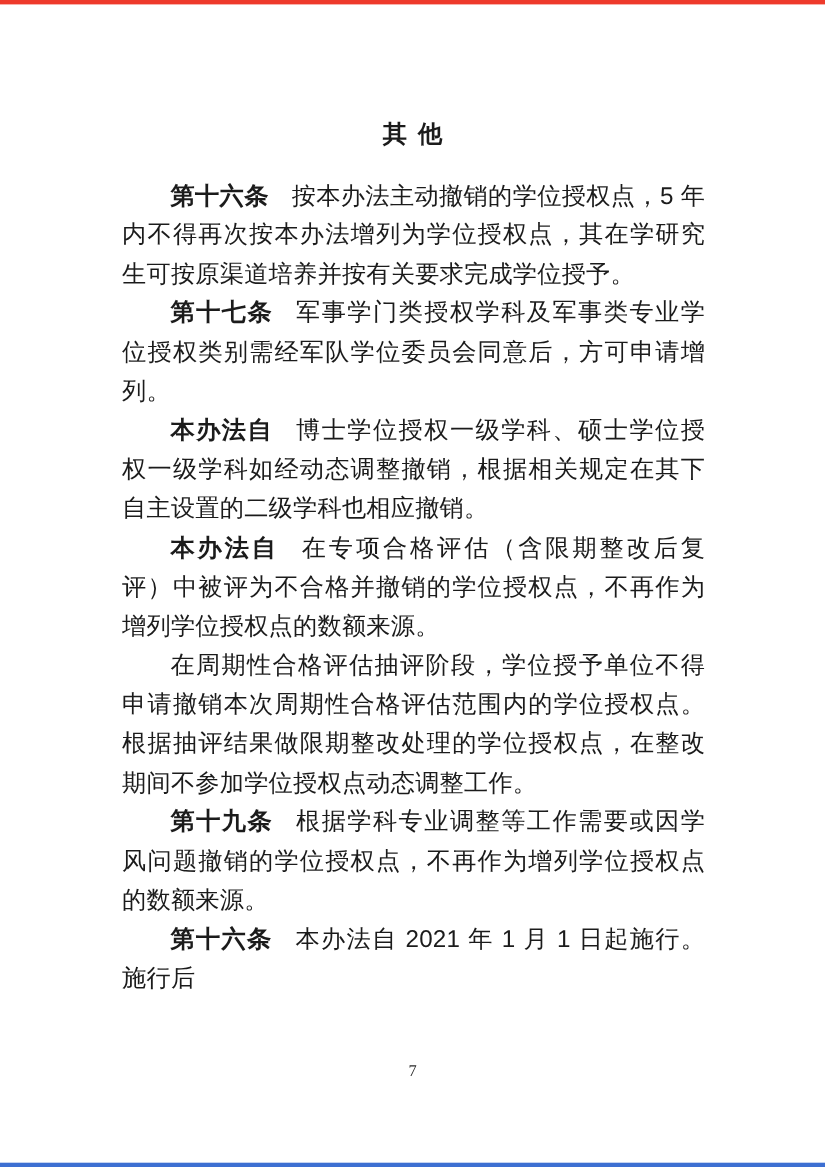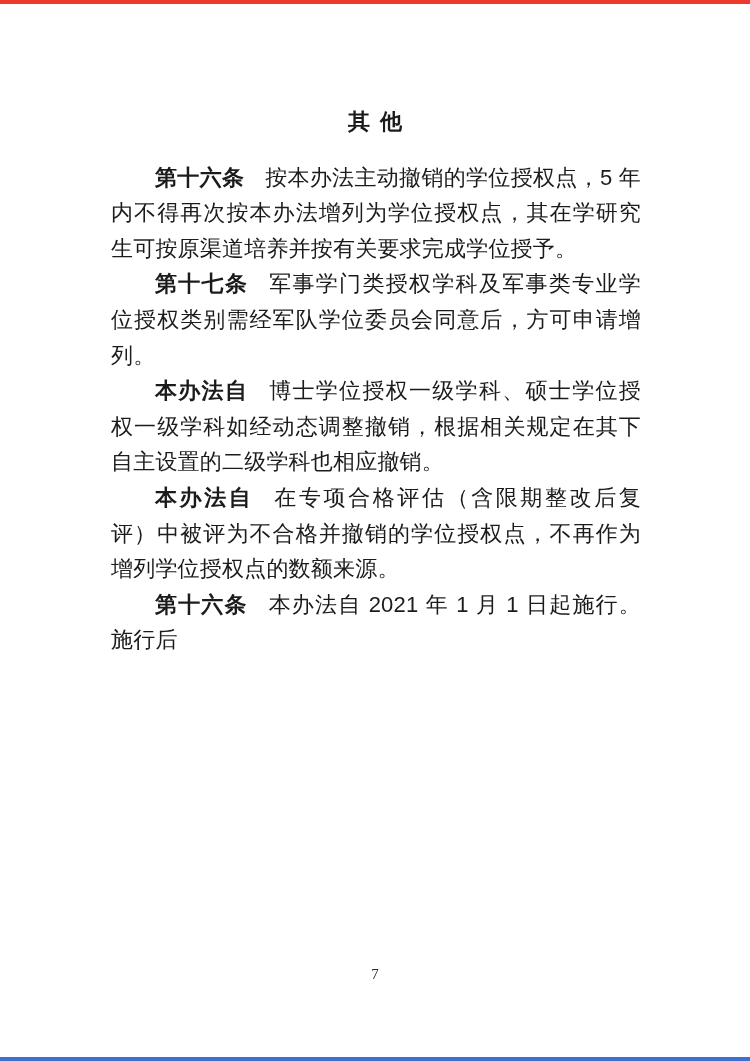"在周期性合格评估抽评阶段，学位授予单位不得申请撤销本次周期性合格评估范围内的学位" p.para { html: none -> <p> <span>在周期性合格评估抽评阶段，学位授予单位不得申请撤销本次周期性合格评估范围内的学位授权点。根据抽评结果做限期整改处理的学位授权点，在整改期间不参加学位授权点动态调整工作。</span> </p> }
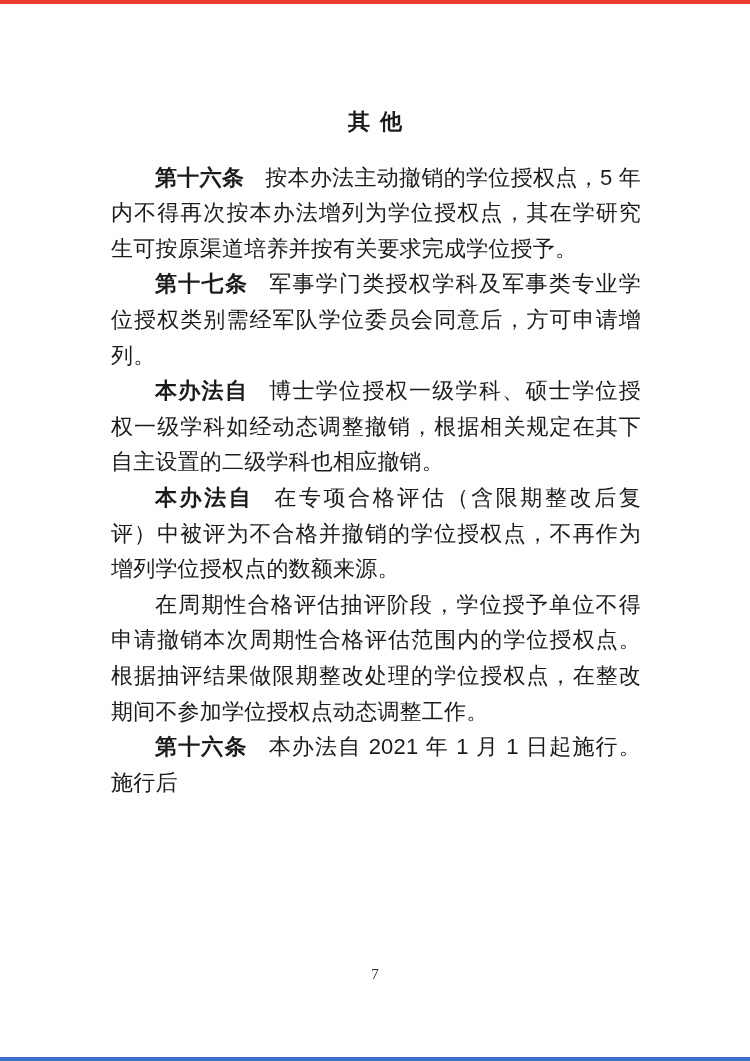"第十九条" p.para { html: none -> <p> <span>第十九条</span><span>根据学科专业调整等工作需要或因学风问题撤销的学位授权点，不再作为增列学位授权点的数额来源。</span> </p> }
